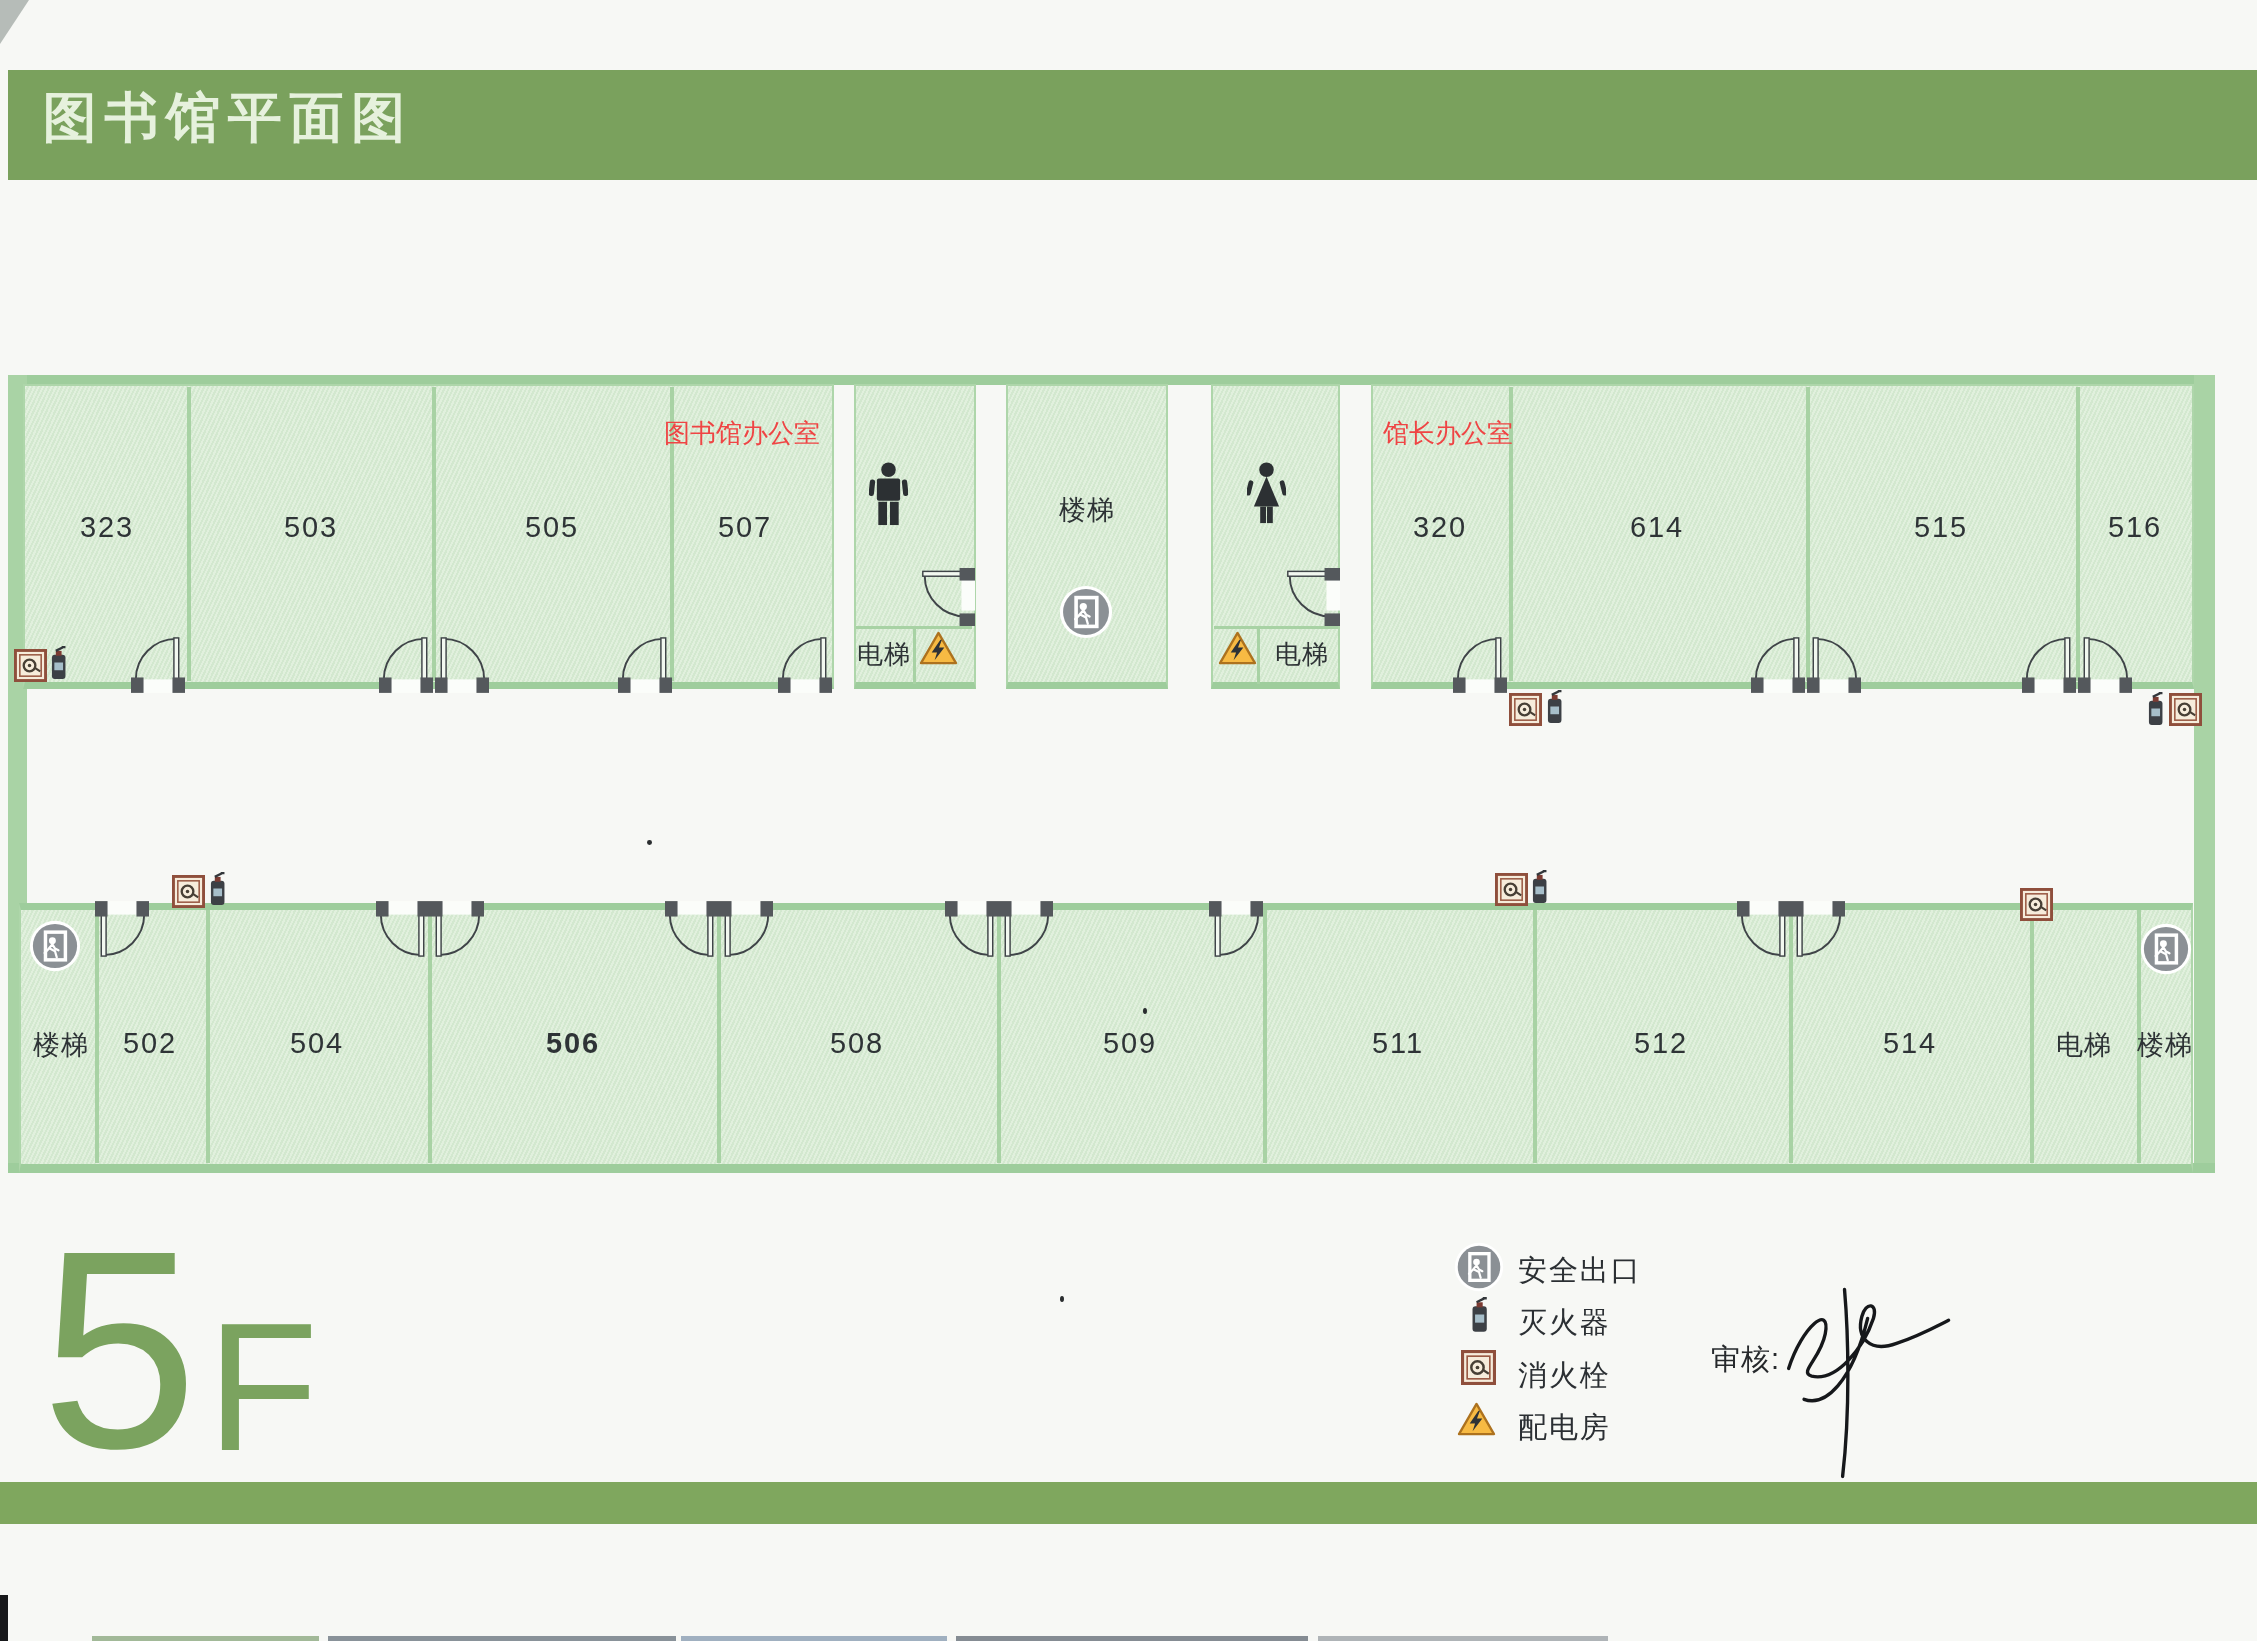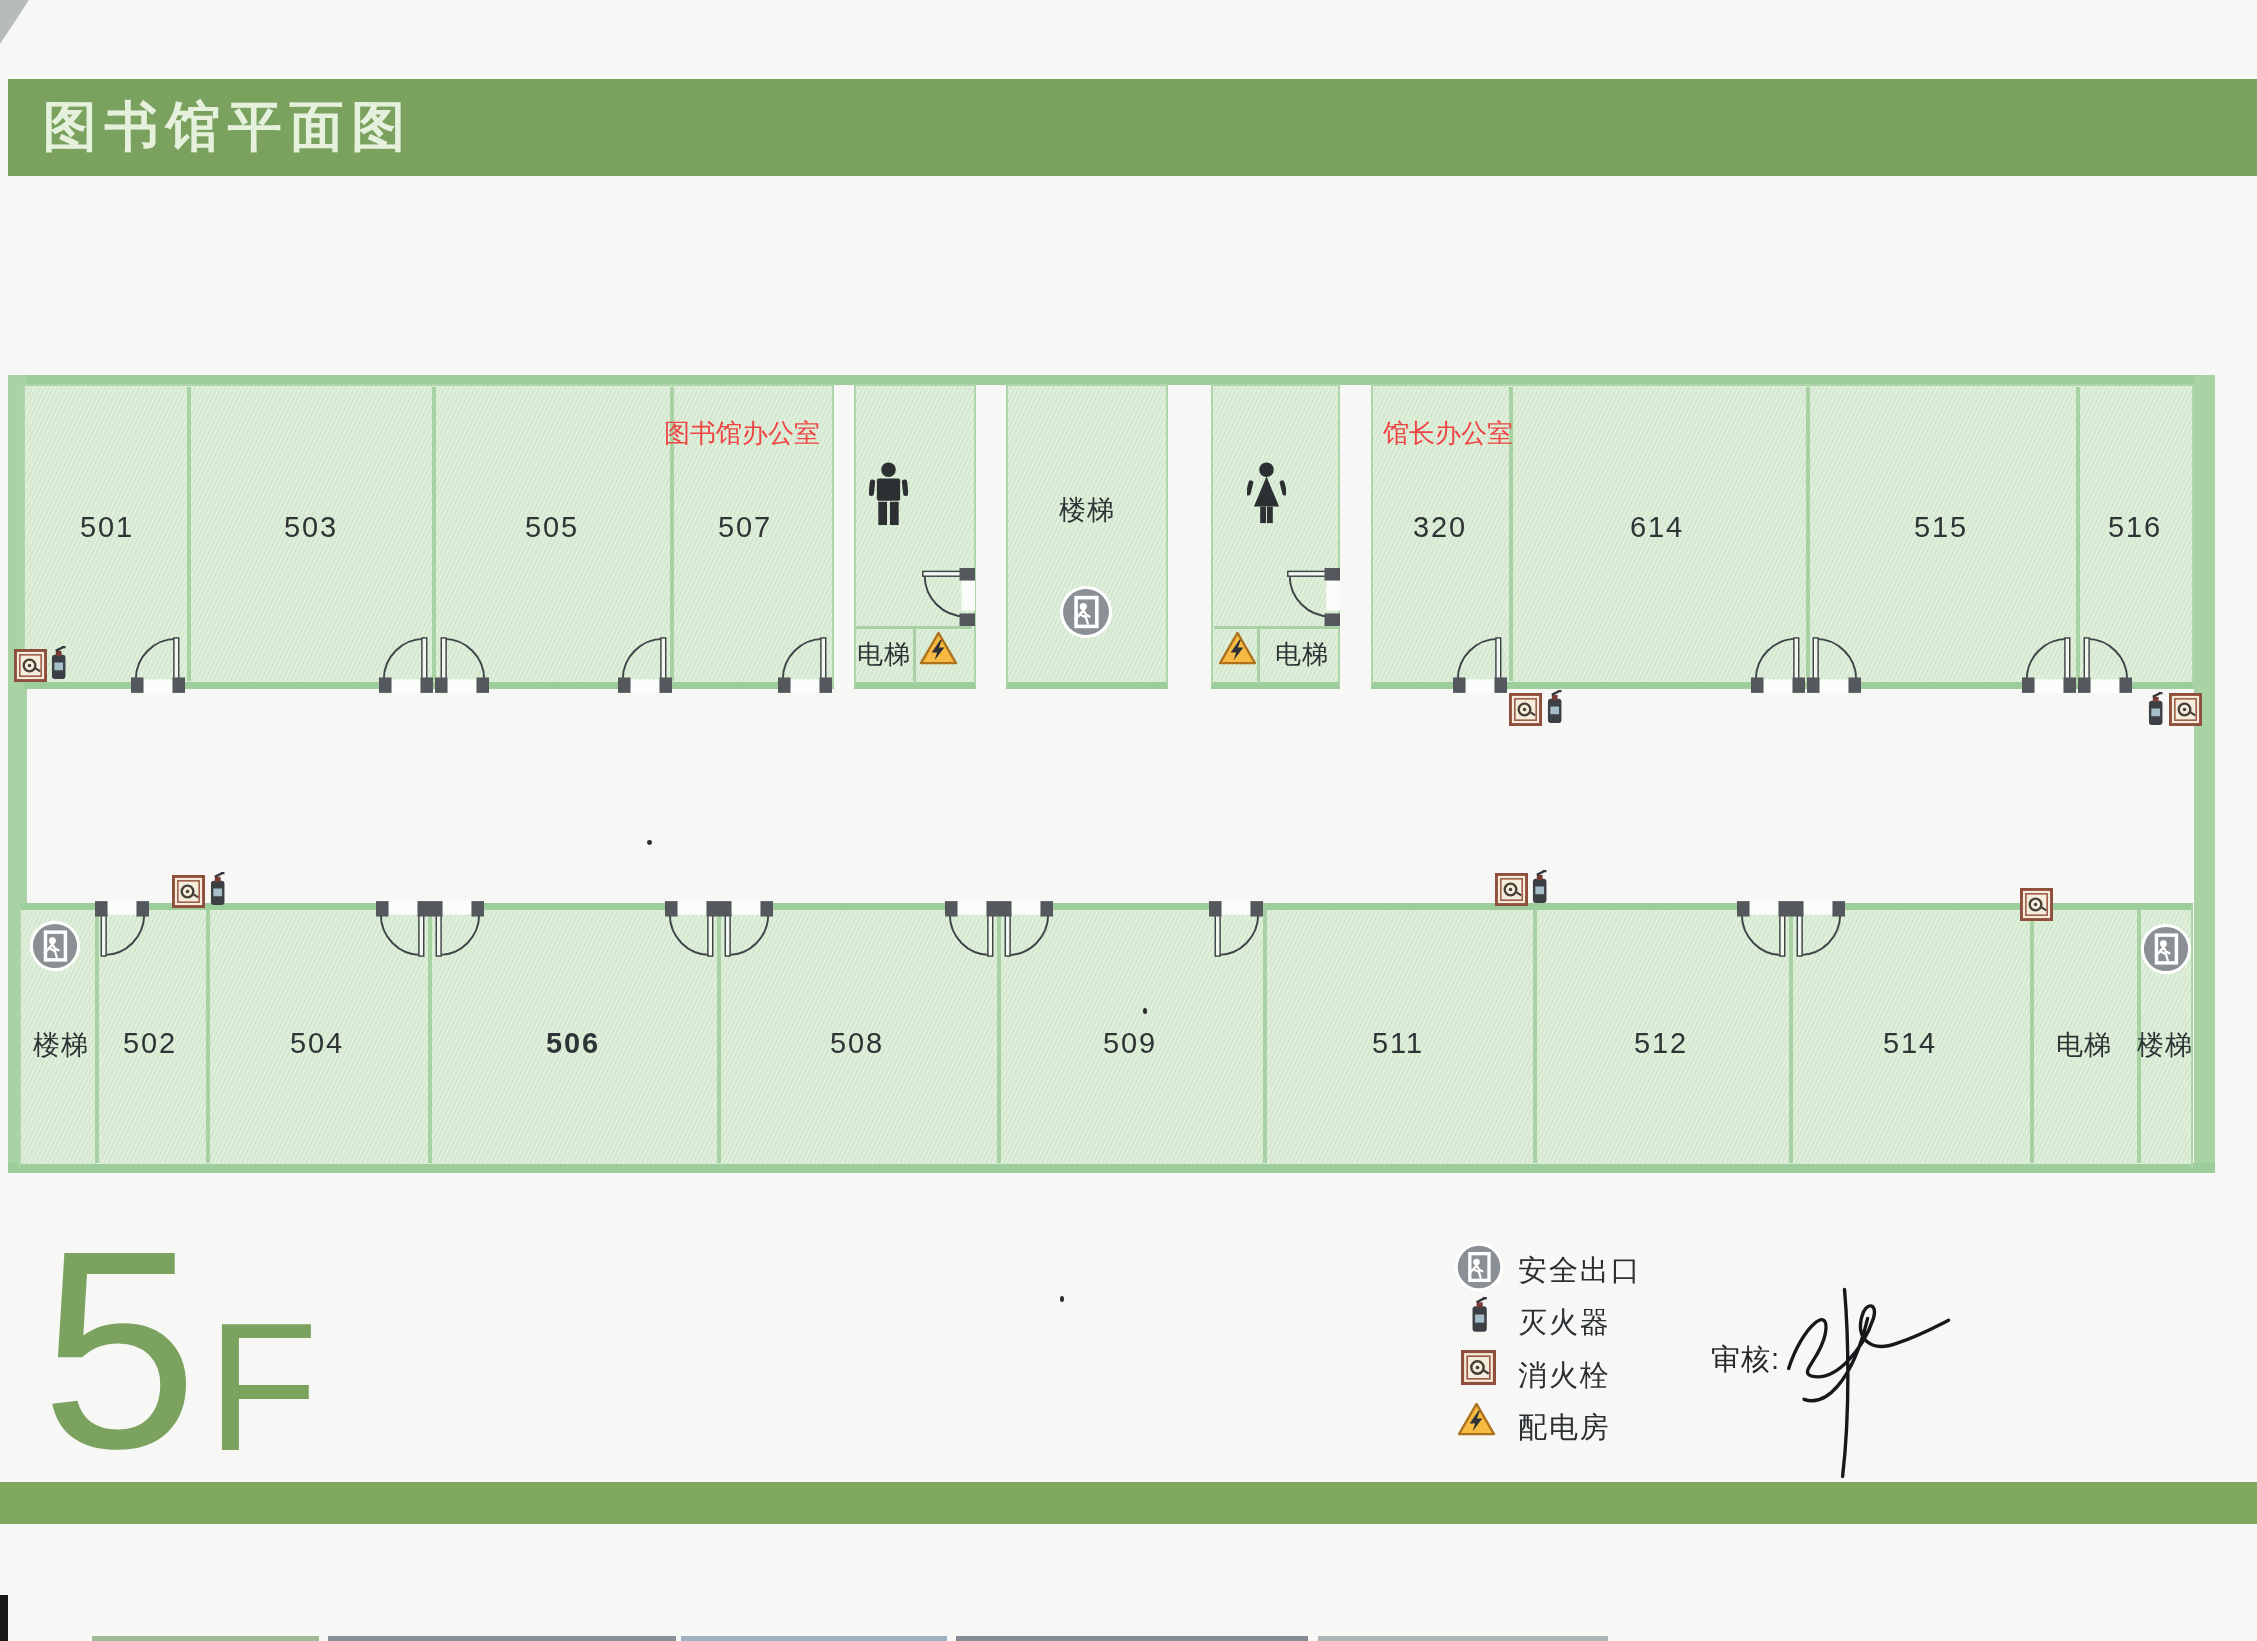"图书馆平面图" .banner { height: 97px -> 110px; margin-top: 9px -> none }
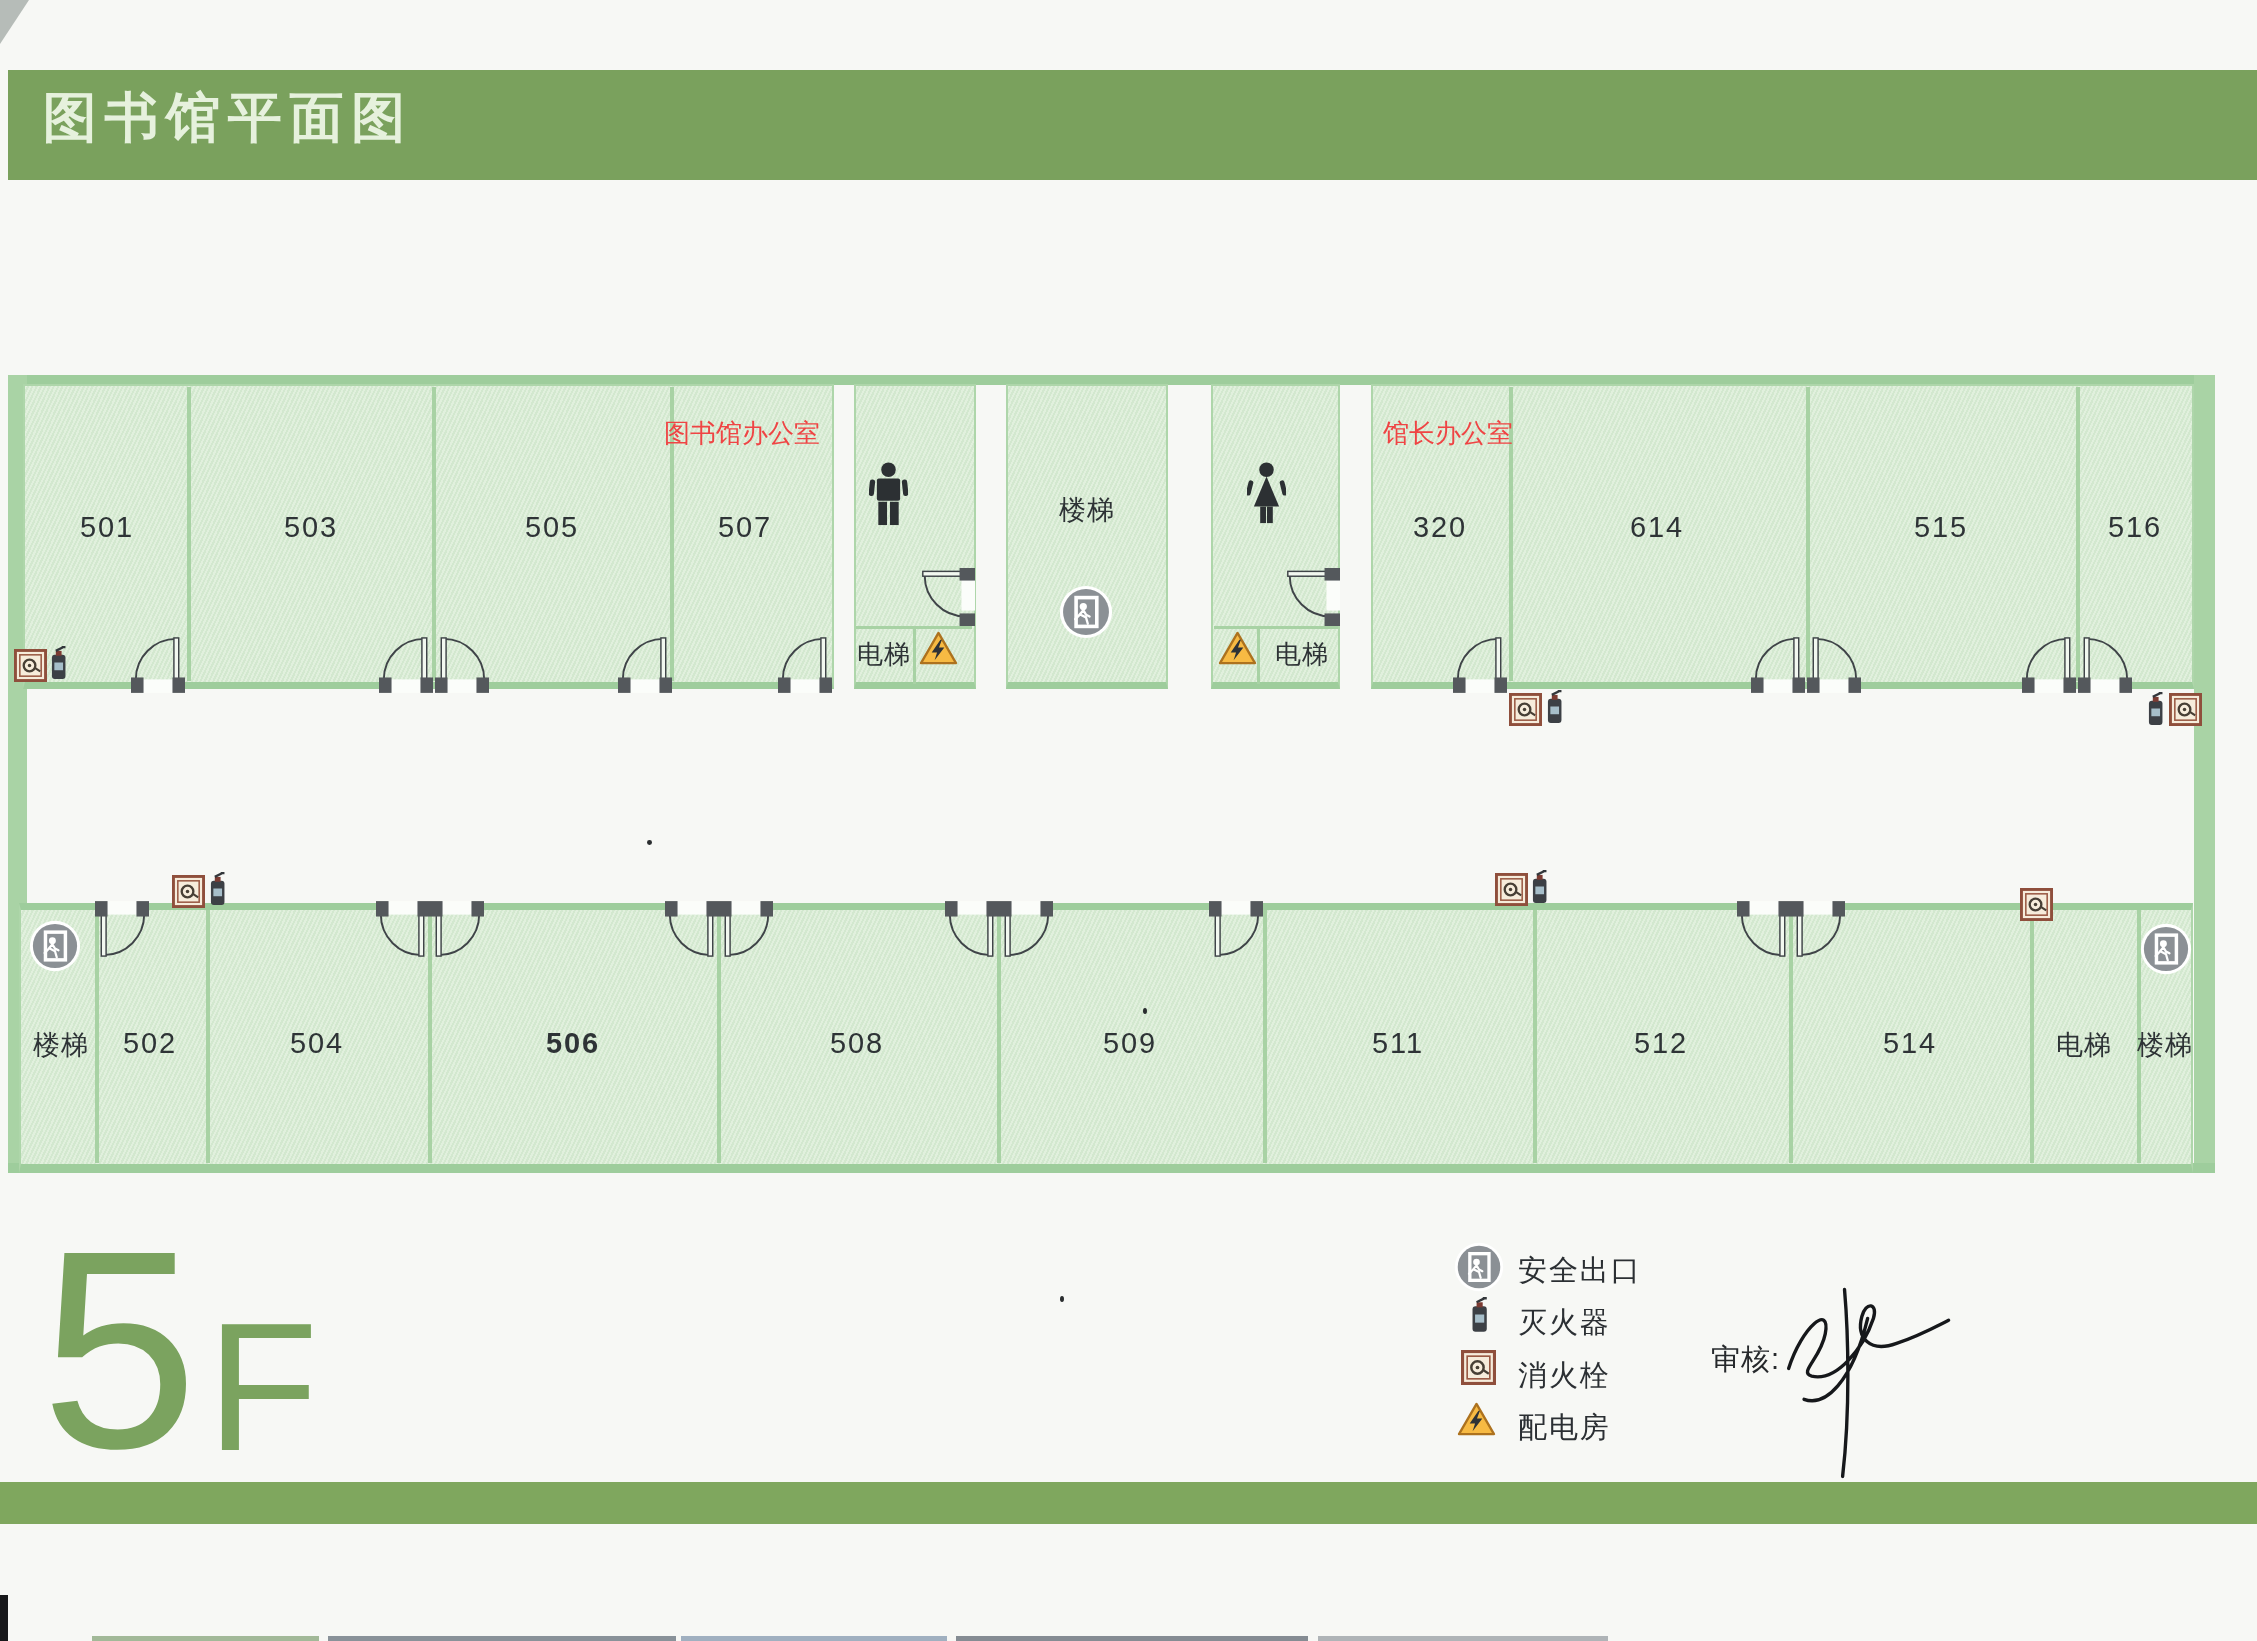"501" div.abs { text: 501 -> 323 }
